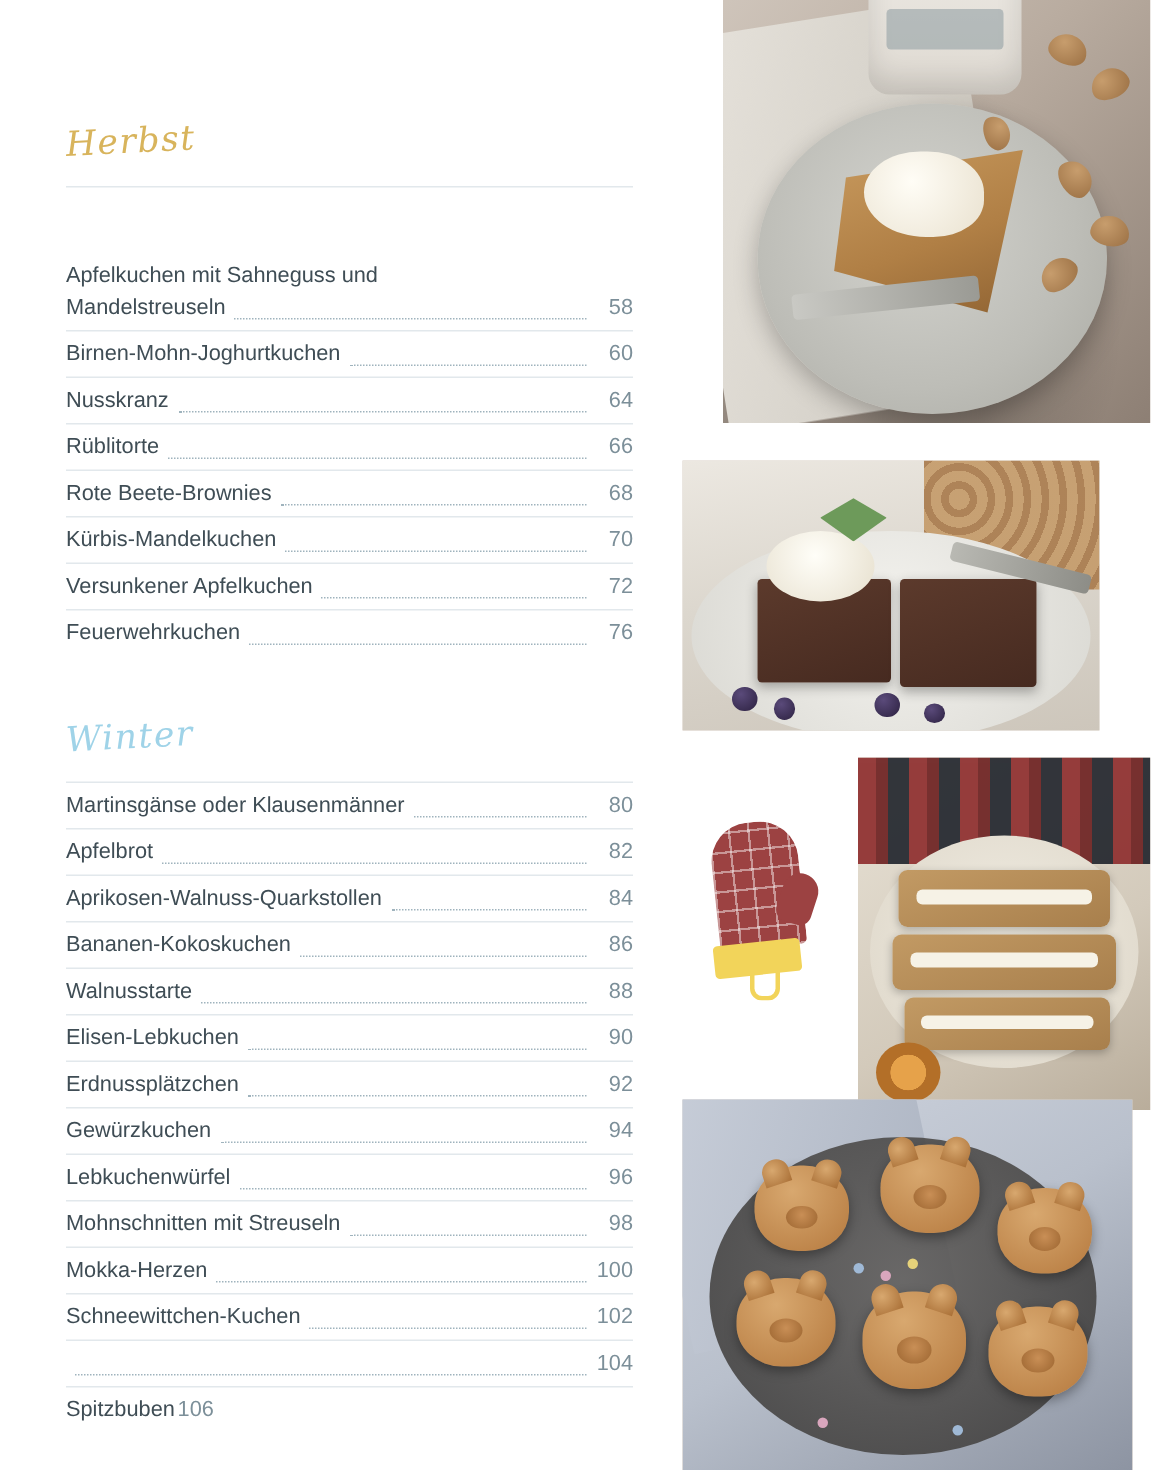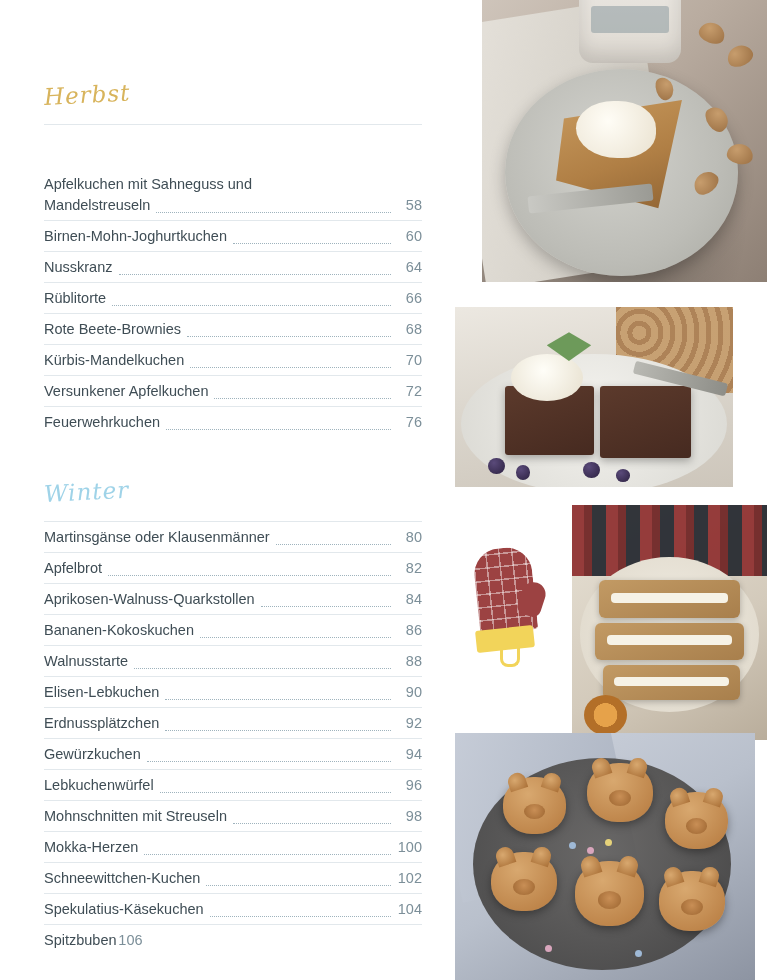"Spekulatius-Käsekuchen" span.label { html: <span>Spekulatius-Käsekuchen</span> -> none }
